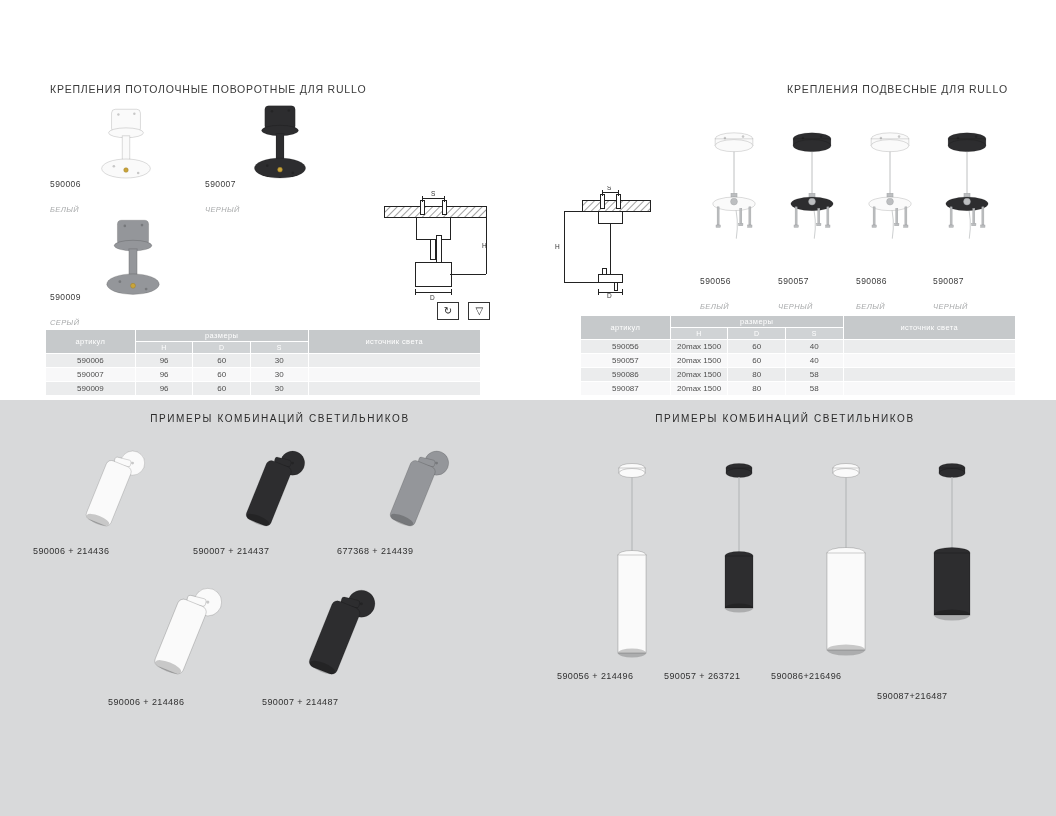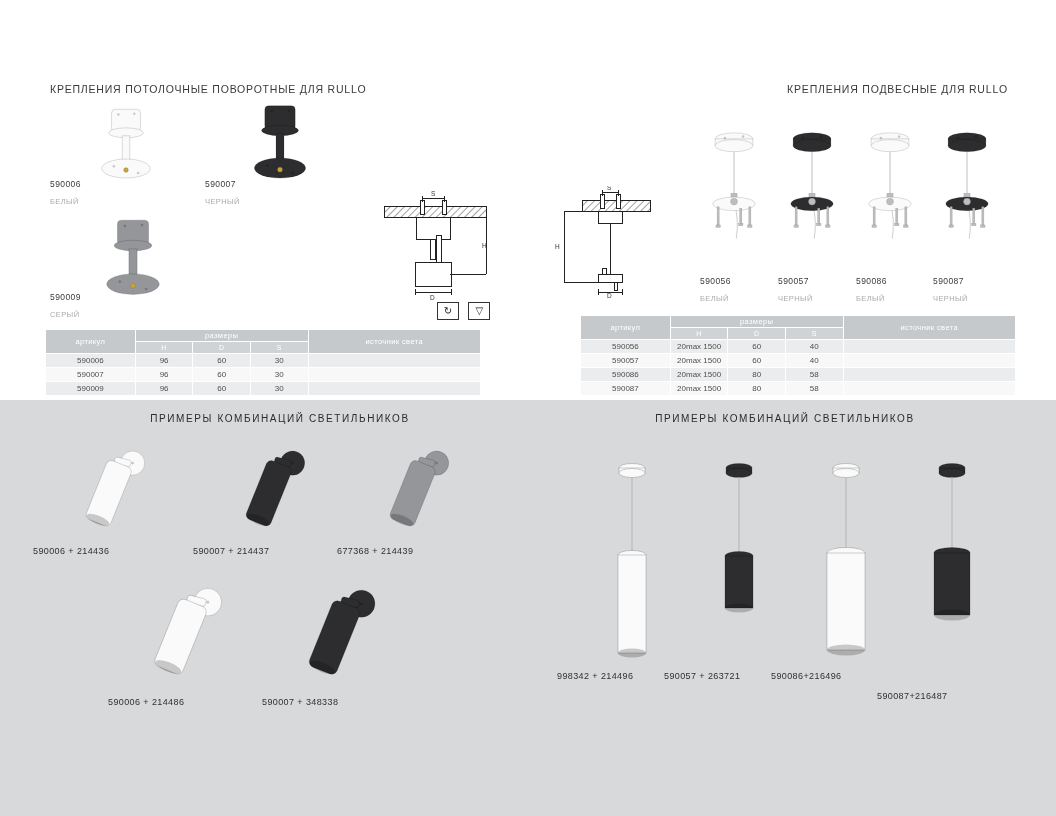"БЕЛЫЙ" .plabel .clr { font-style: none -> italic; margin-top: 8px -> 16px }
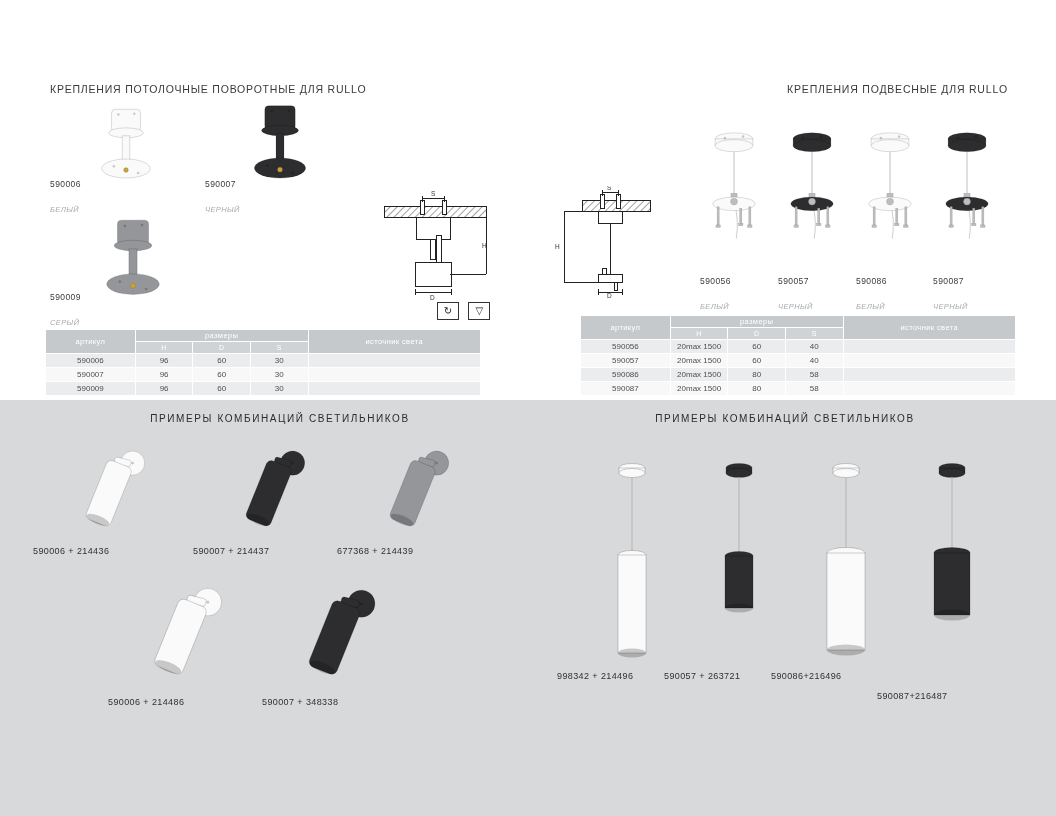"998342 + 214496" div.abs { text: 998342 -> 590056 }
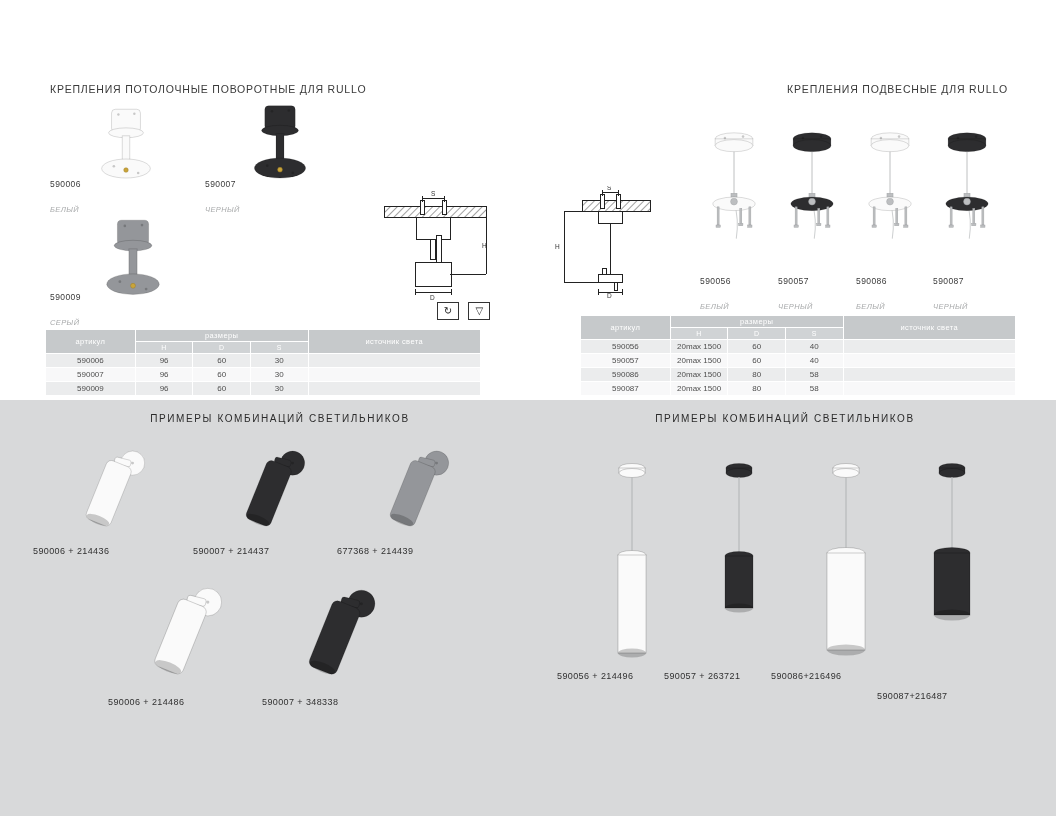"590007 + 348338" div.abs { text: 348338 -> 214487 }
